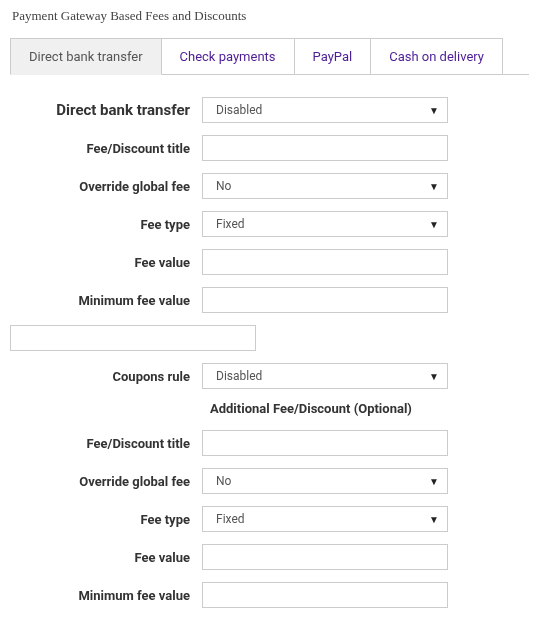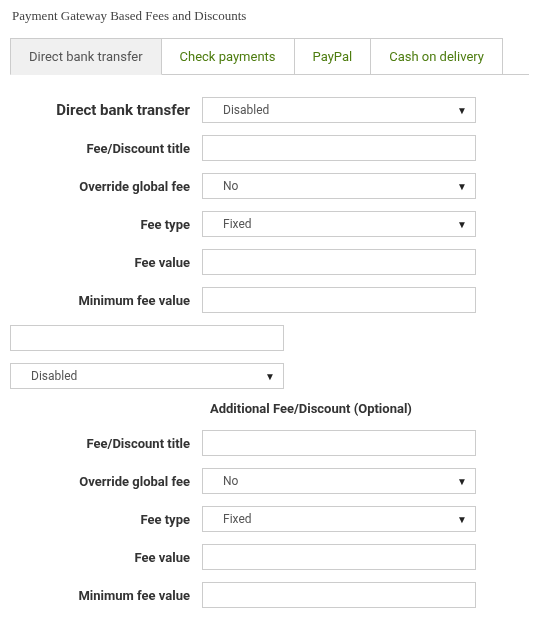"Check payments" .tab { color: #4d7c0f -> #4c1d95 }
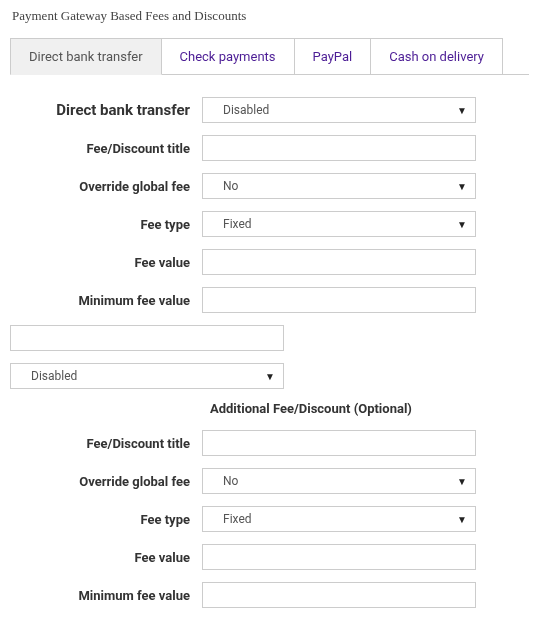"Disabled" .control input[type="text"], .control .select { padding: 3px 20px -> 3px 13px; width: 274px -> 246px }
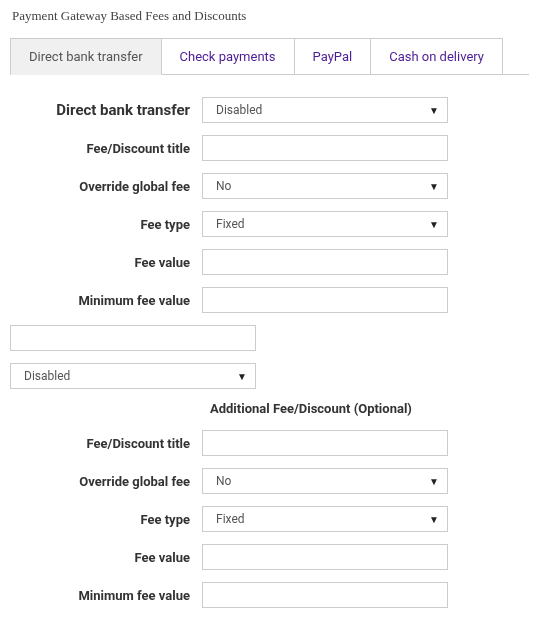"Coupons rule" div.label { html: none -> <div>Coupons rule</div> }
